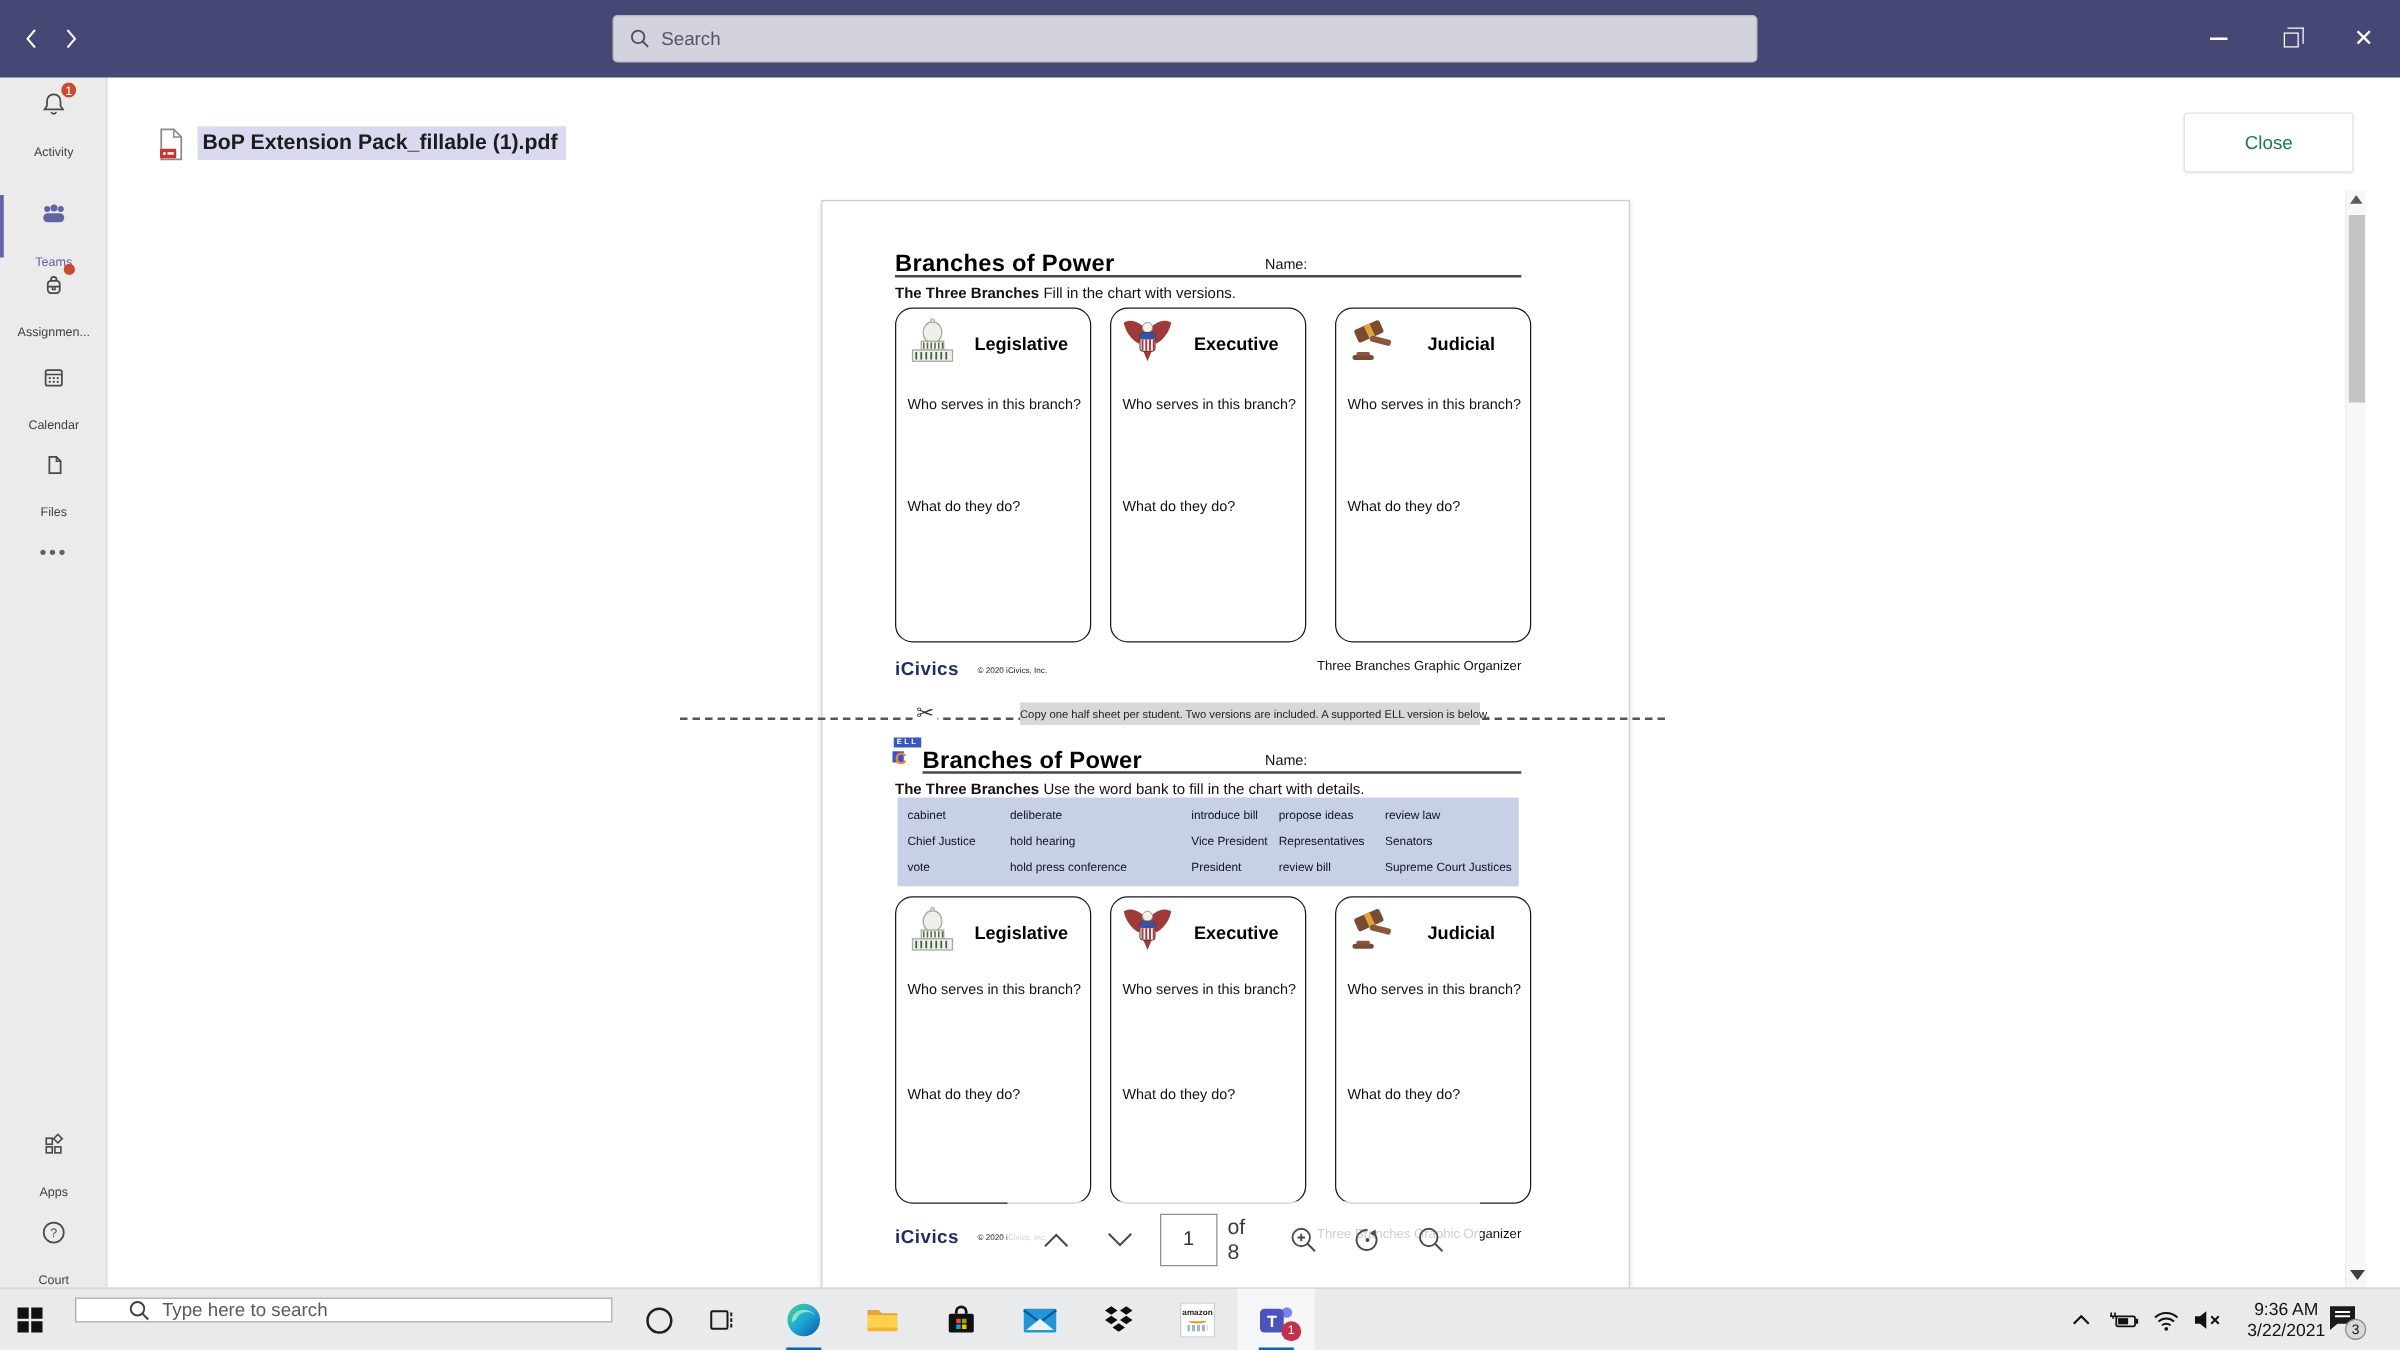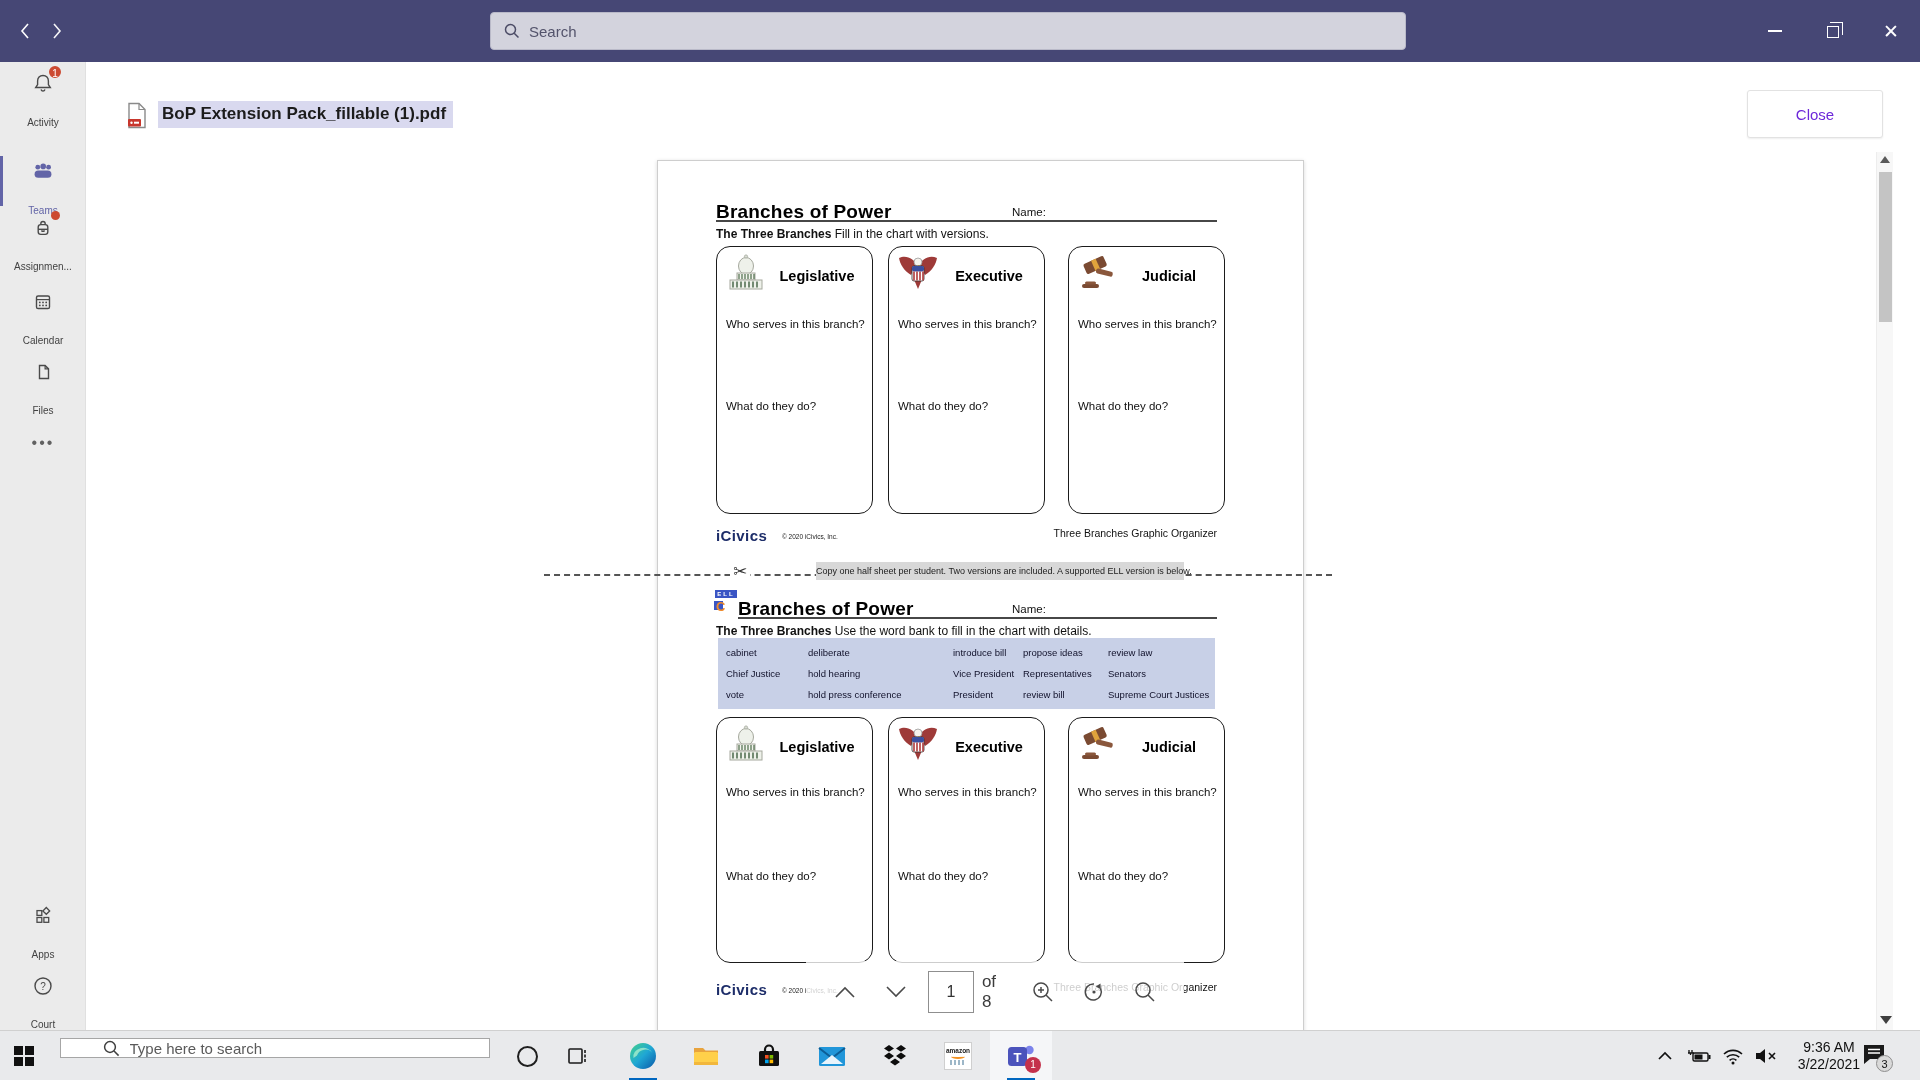"Close" .close-btn { color: #6d28d9 -> #15803d }
